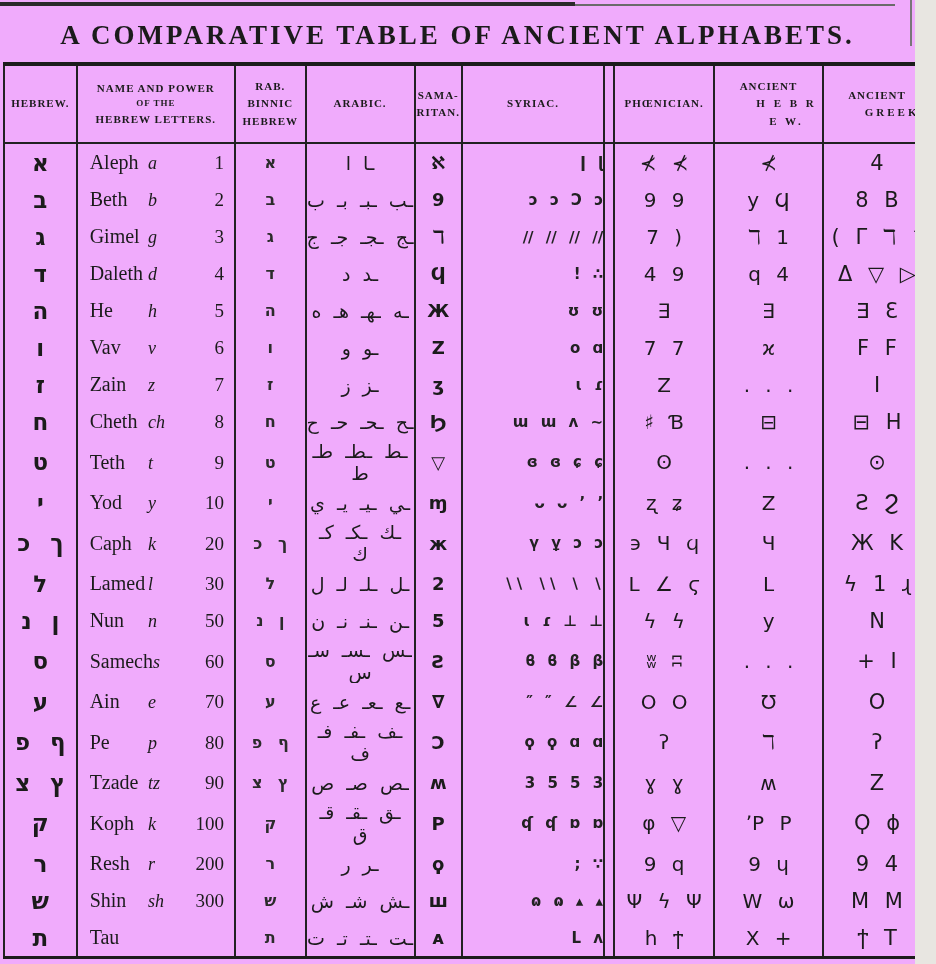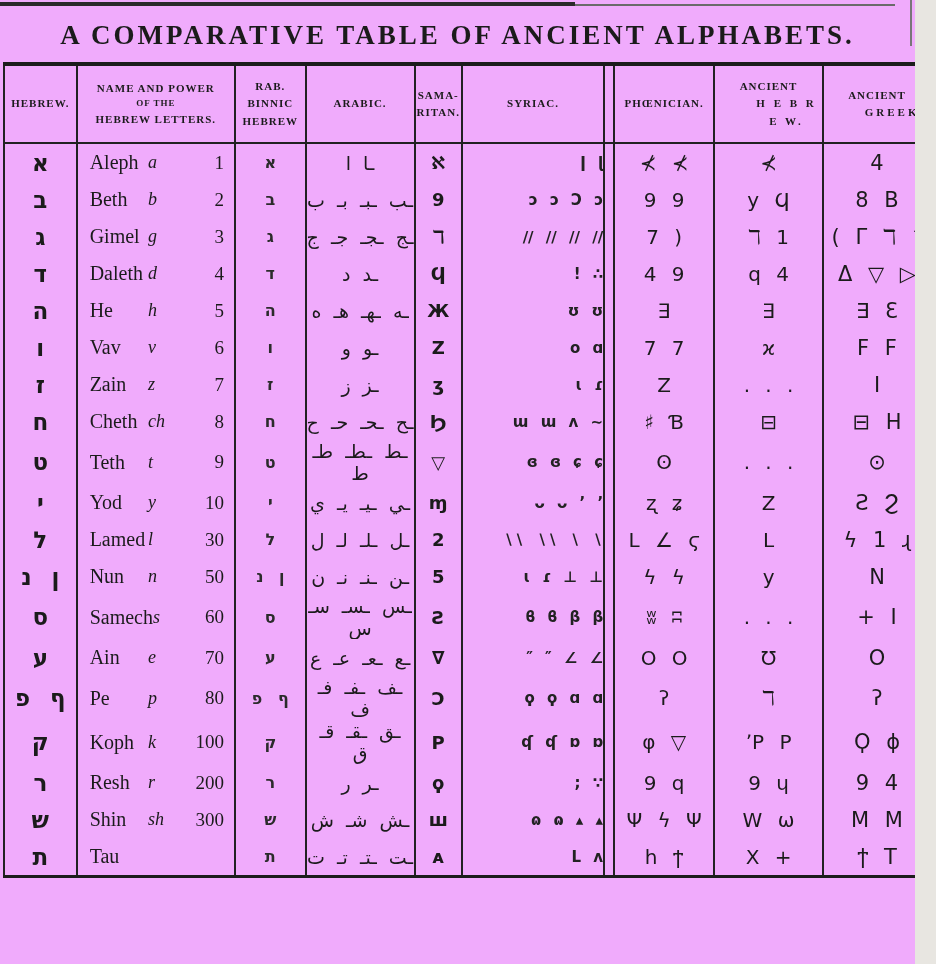"Aleph" .nrow { align-items: center -> flex-end }
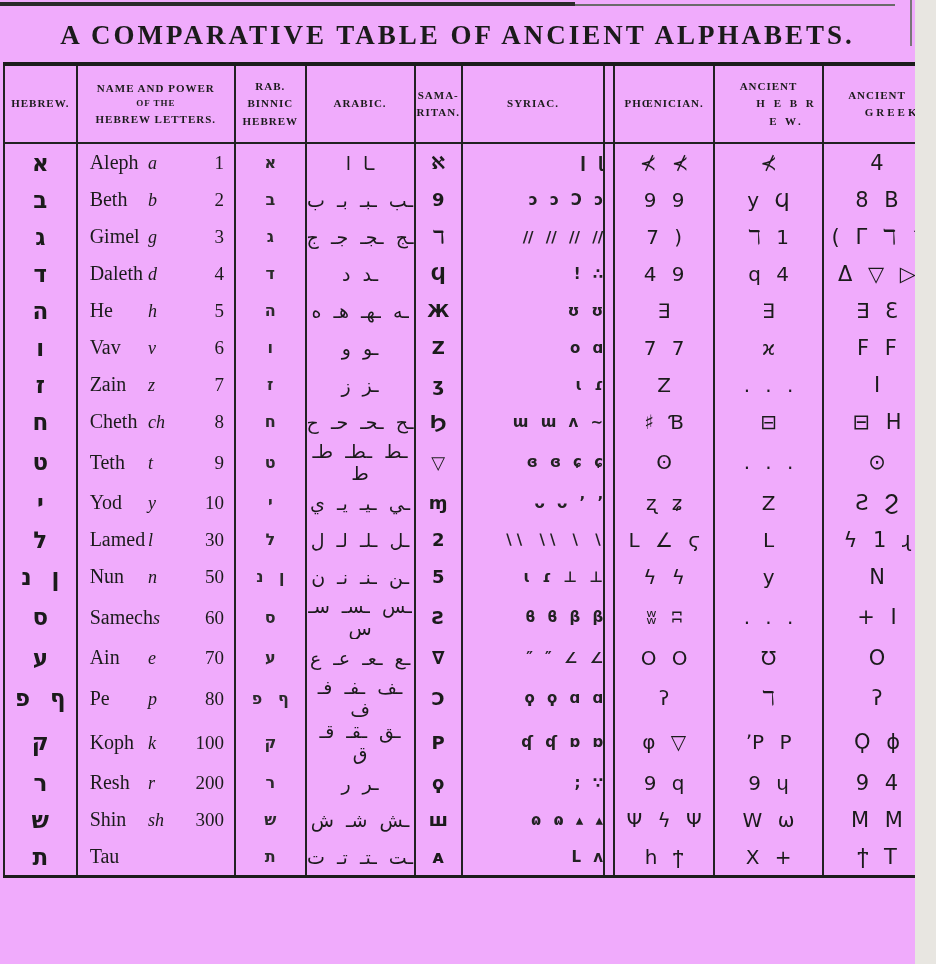"כ ך" tr { html: none -> <tr> <td>כ ך</td> <td> <div> <span>Caph</span> <span>k</span> <span>20</span> </div> </td> <td>כ ך</td> <td>ـك ـكـ كـ ك</td> <td>ж</td> <td>ү ұ ɔ ɔ</td> <td></td> <td>϶ Ч ϥ</td> <td>Ч</td> <td>Ж K</td> </tr> }
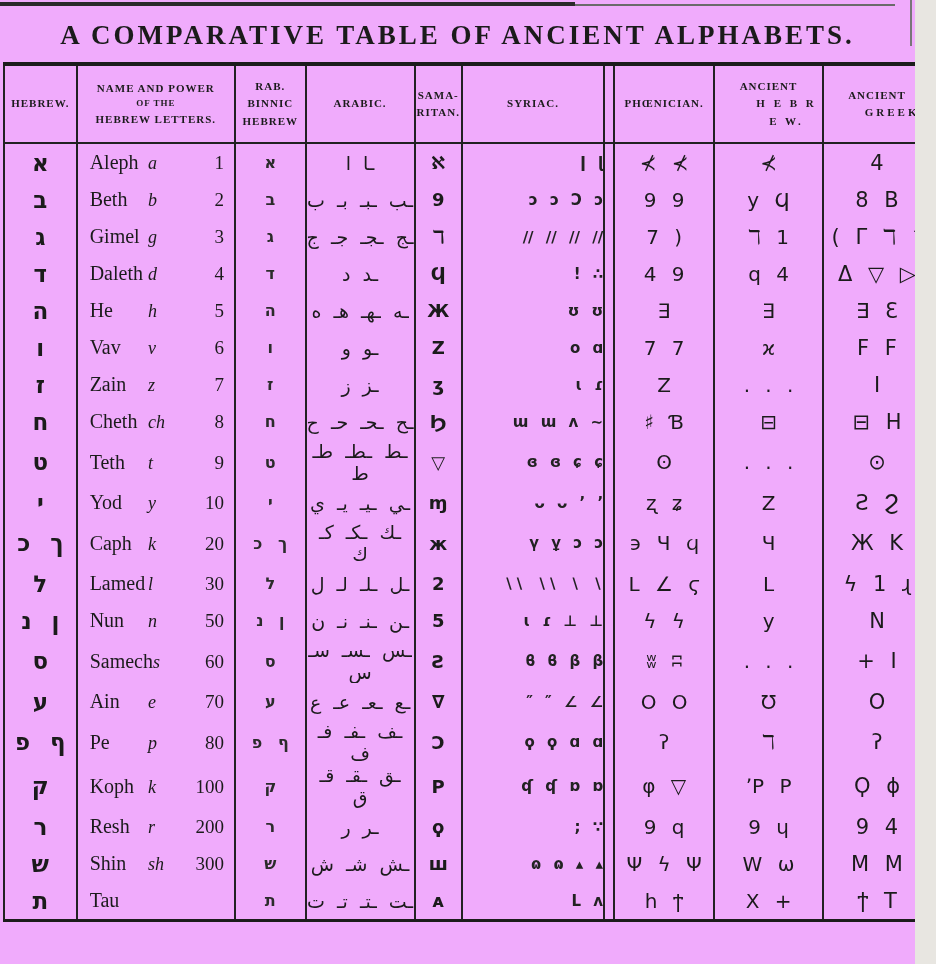"צ ץ" tr { html: none -> <tr> <td>צ ץ</td> <td> <div> <span>Tzade</span> <span>tz</span> <span>90</span> </div> </td> <td>צ ץ</td> <td>ـص صـ ص</td> <td>ʍ</td> <td>3 5 5 3</td> <td></td> <td>ɣ ɣ</td> <td>ʍ</td> <td>Z</td> </tr> }
